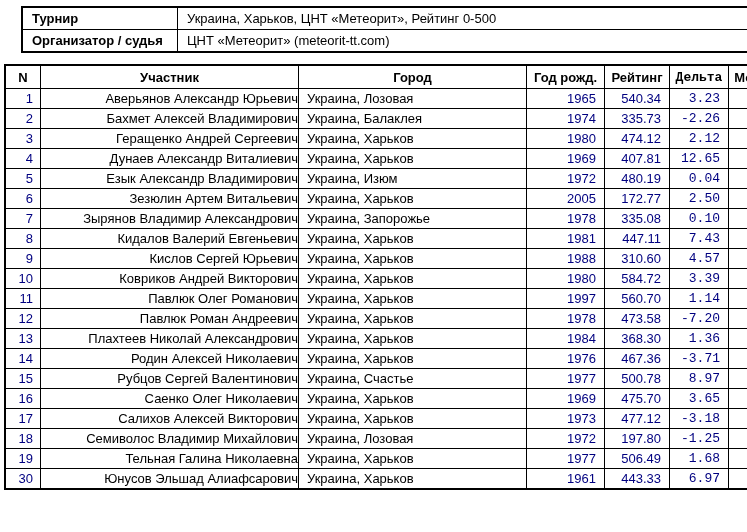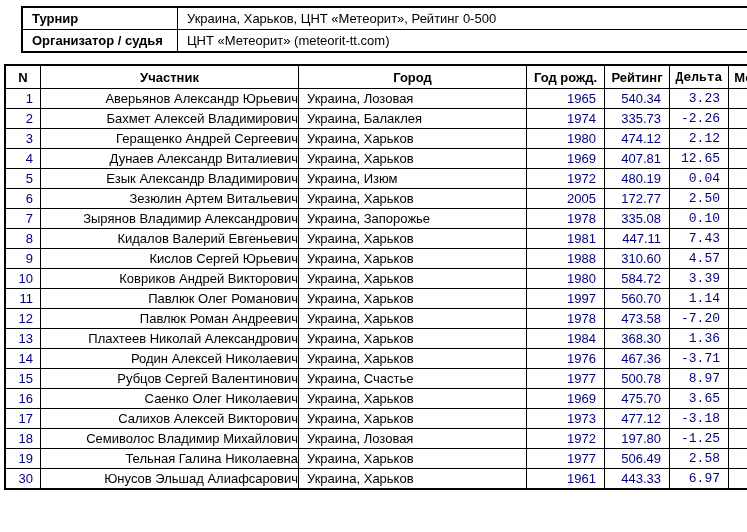"2.58" td.col-delta { text: 2.58 -> 1.68 }
